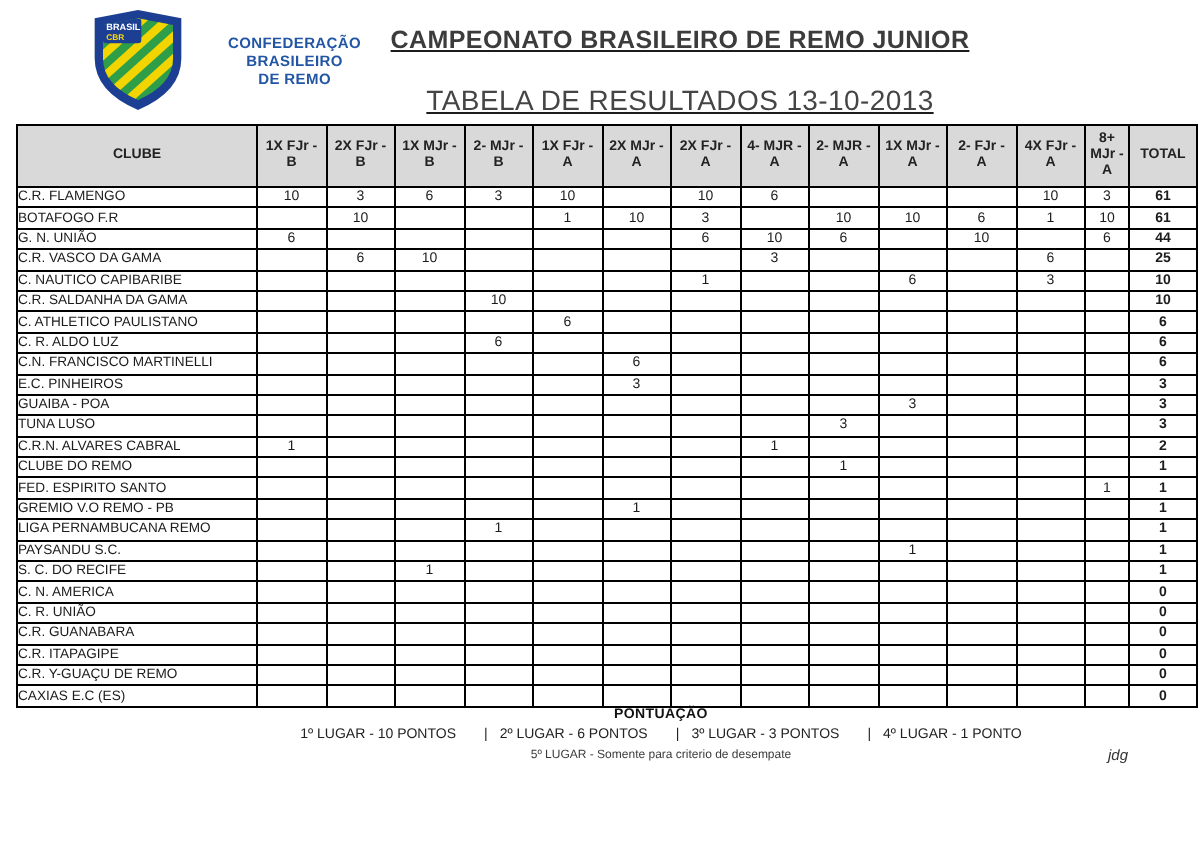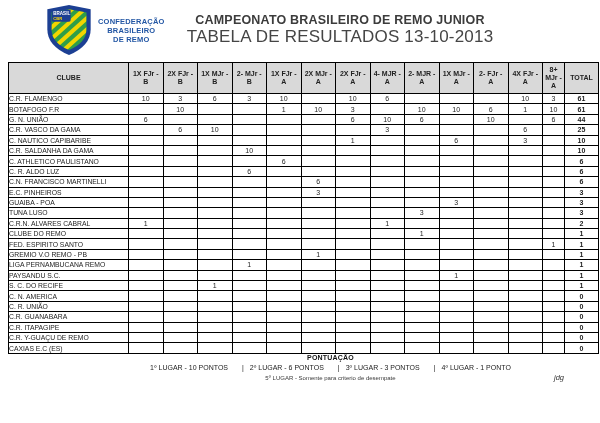"CONFEDERAÇÃO" .logo { gap: 4px -> 20px }
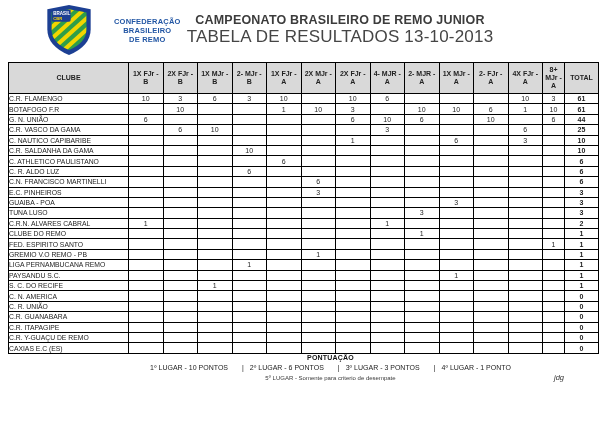"CAMPEONATO BRASILEIRO DE REMO JUNIOR" .titles { text-decoration: none -> underline }
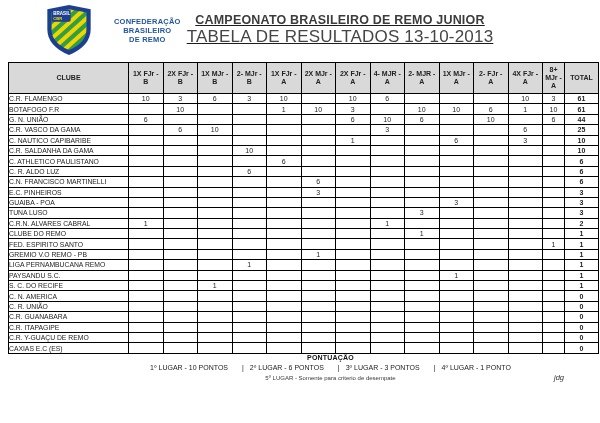"TABELA DE RESULTADOS 13-10-2013" .subtitle { font-size: 17px -> 14px; margin-top: none -> 15px }
